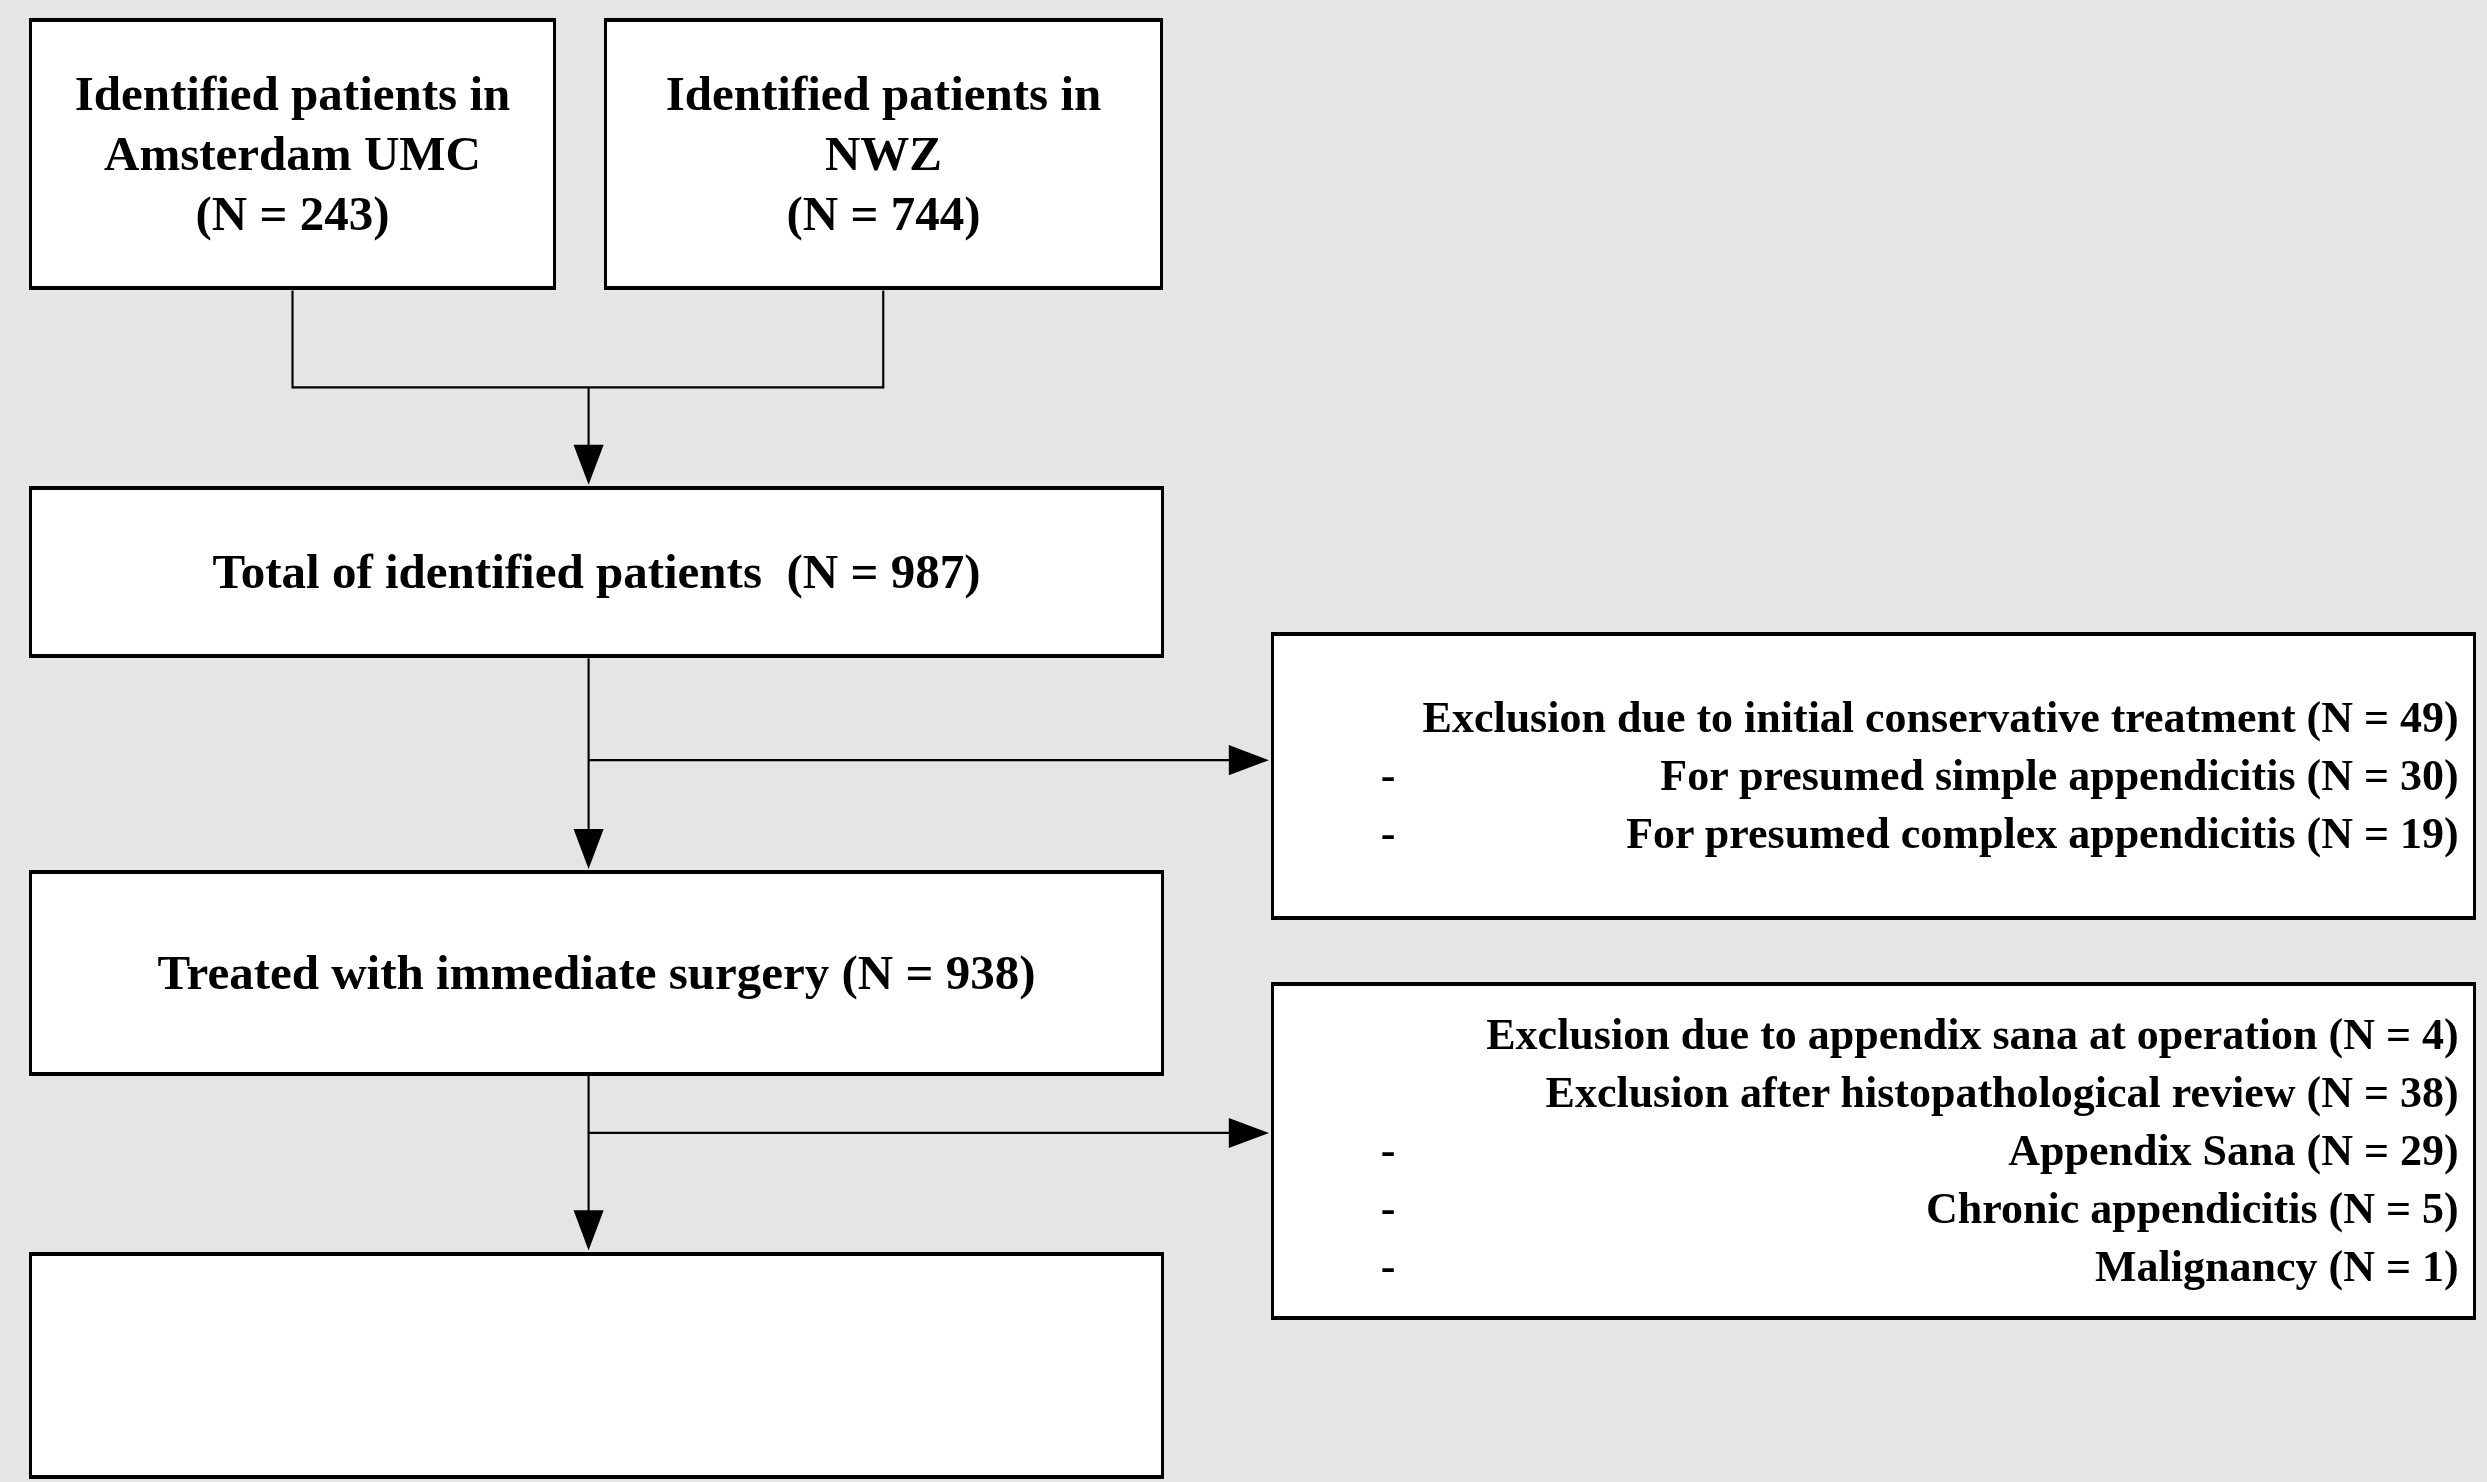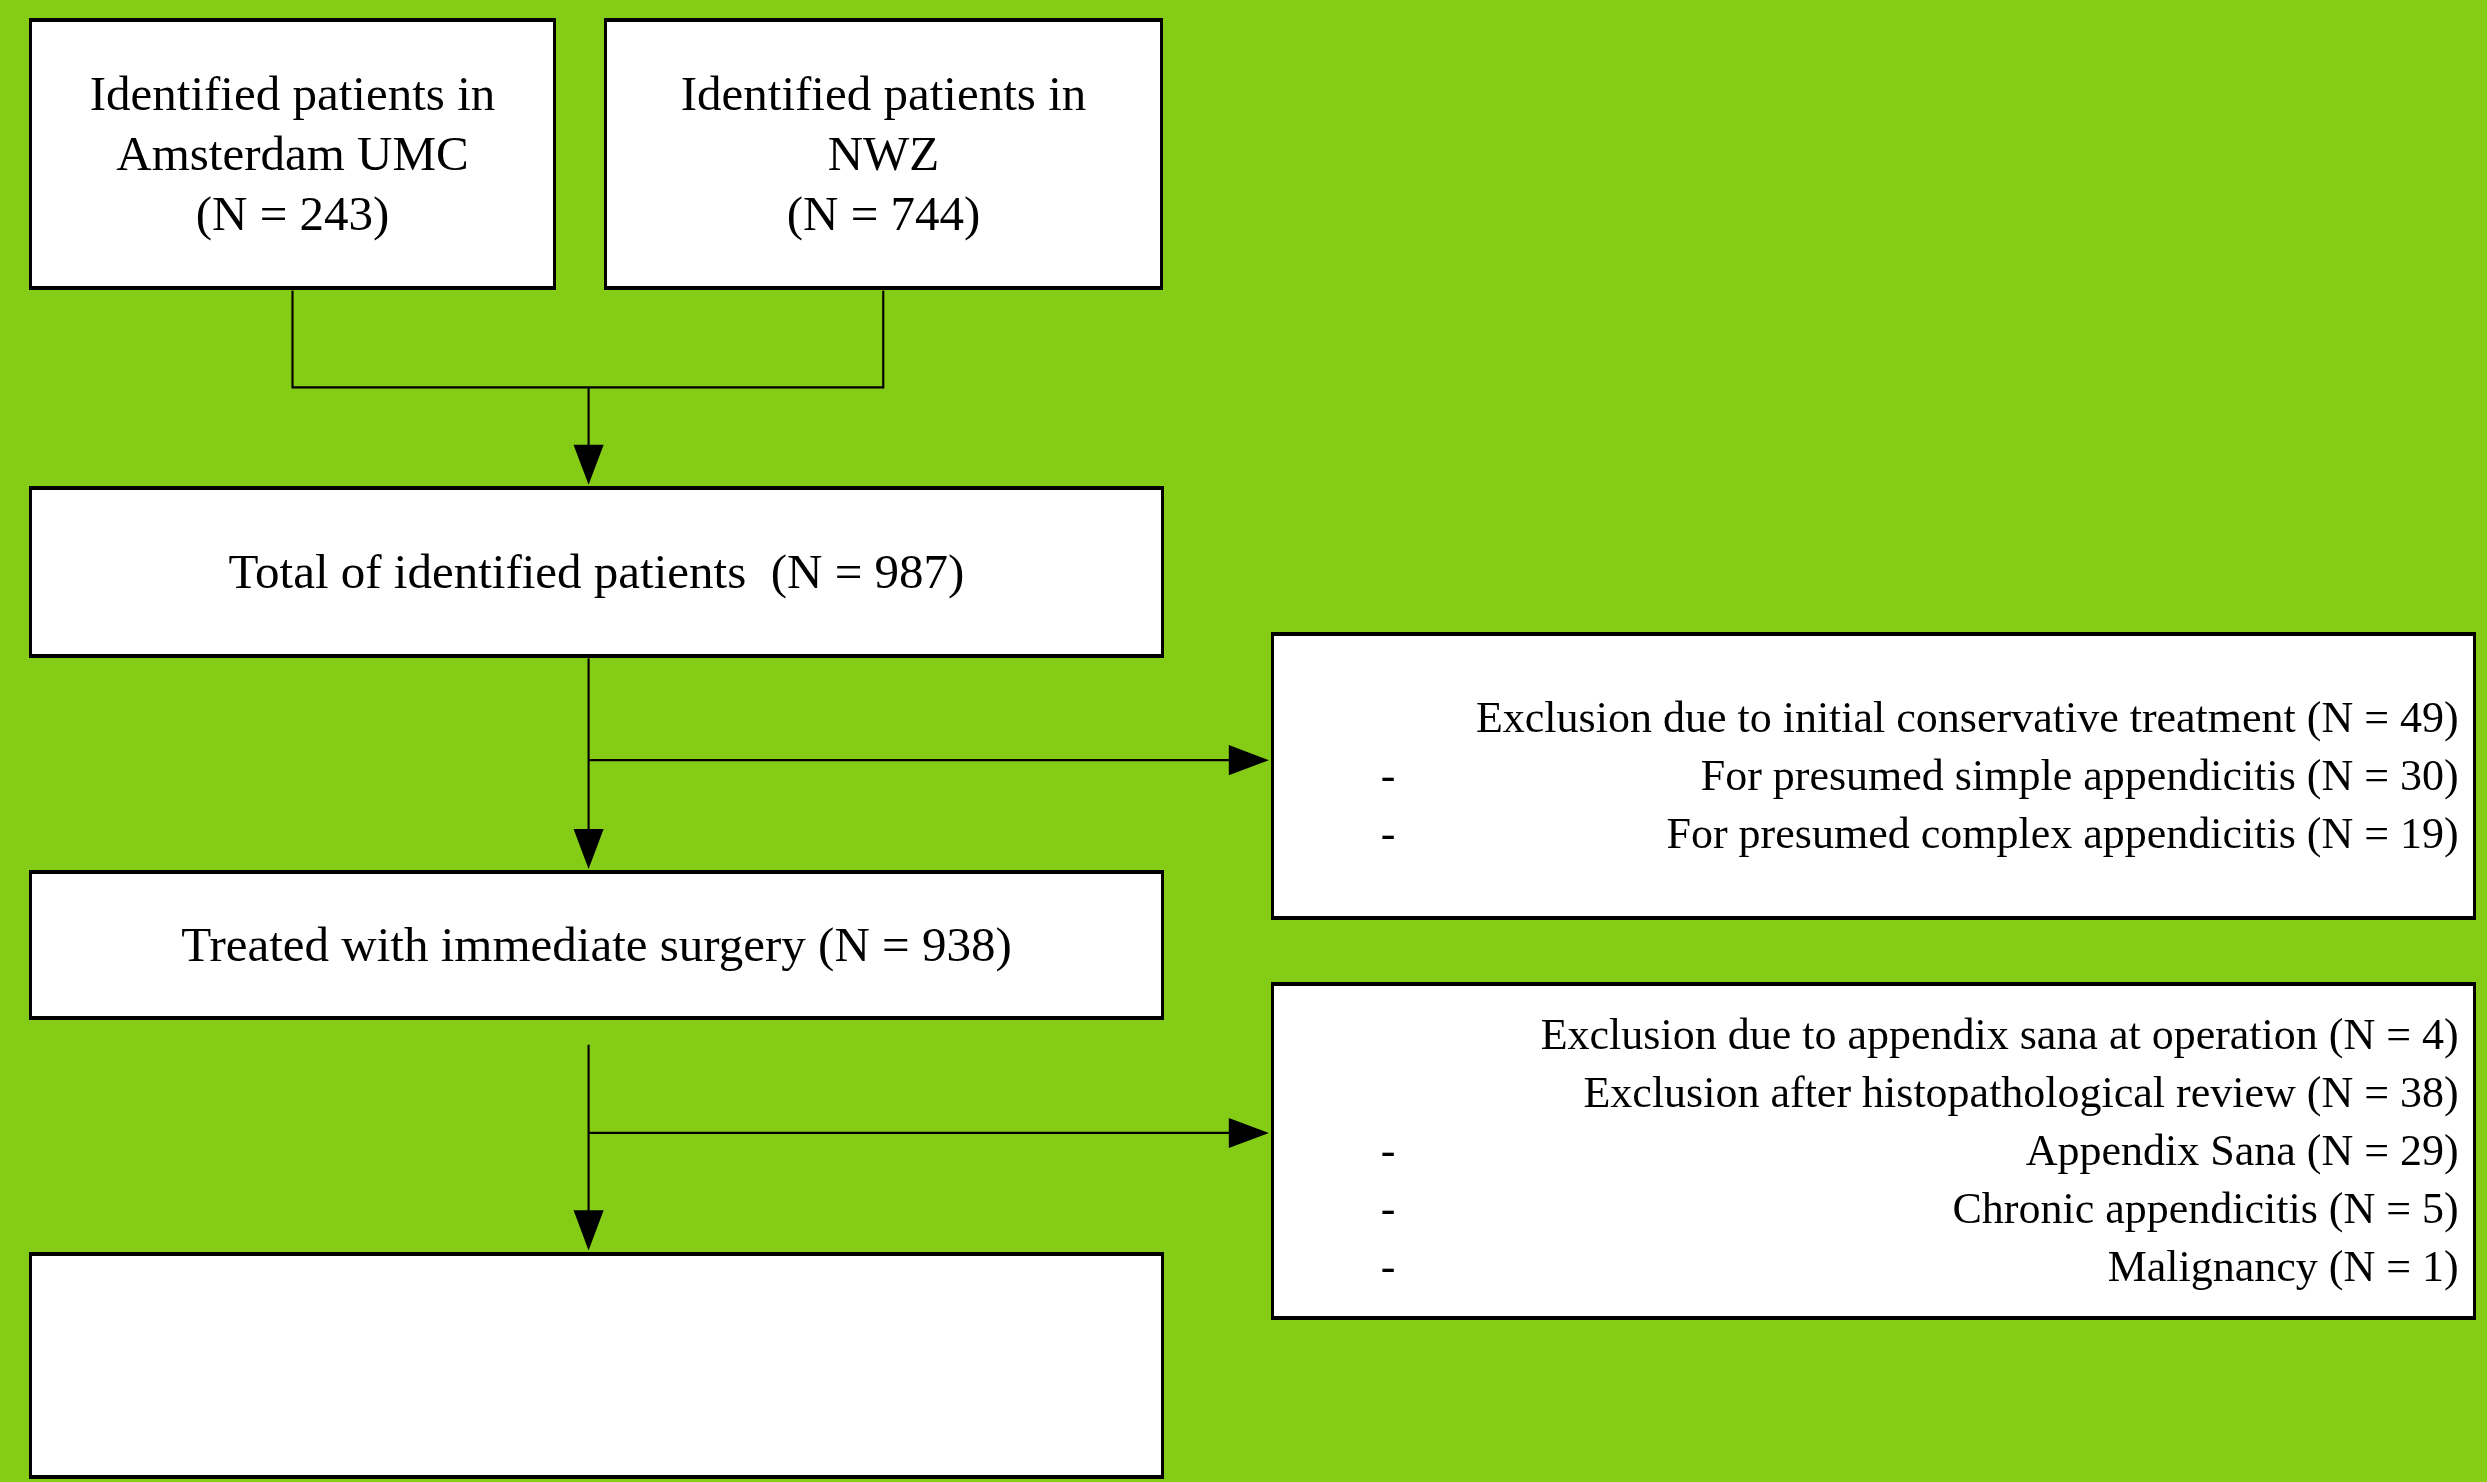"Identified patients in" .canvas { background: #84cc16 -> #e5e5e5; font-weight: none -> bold }
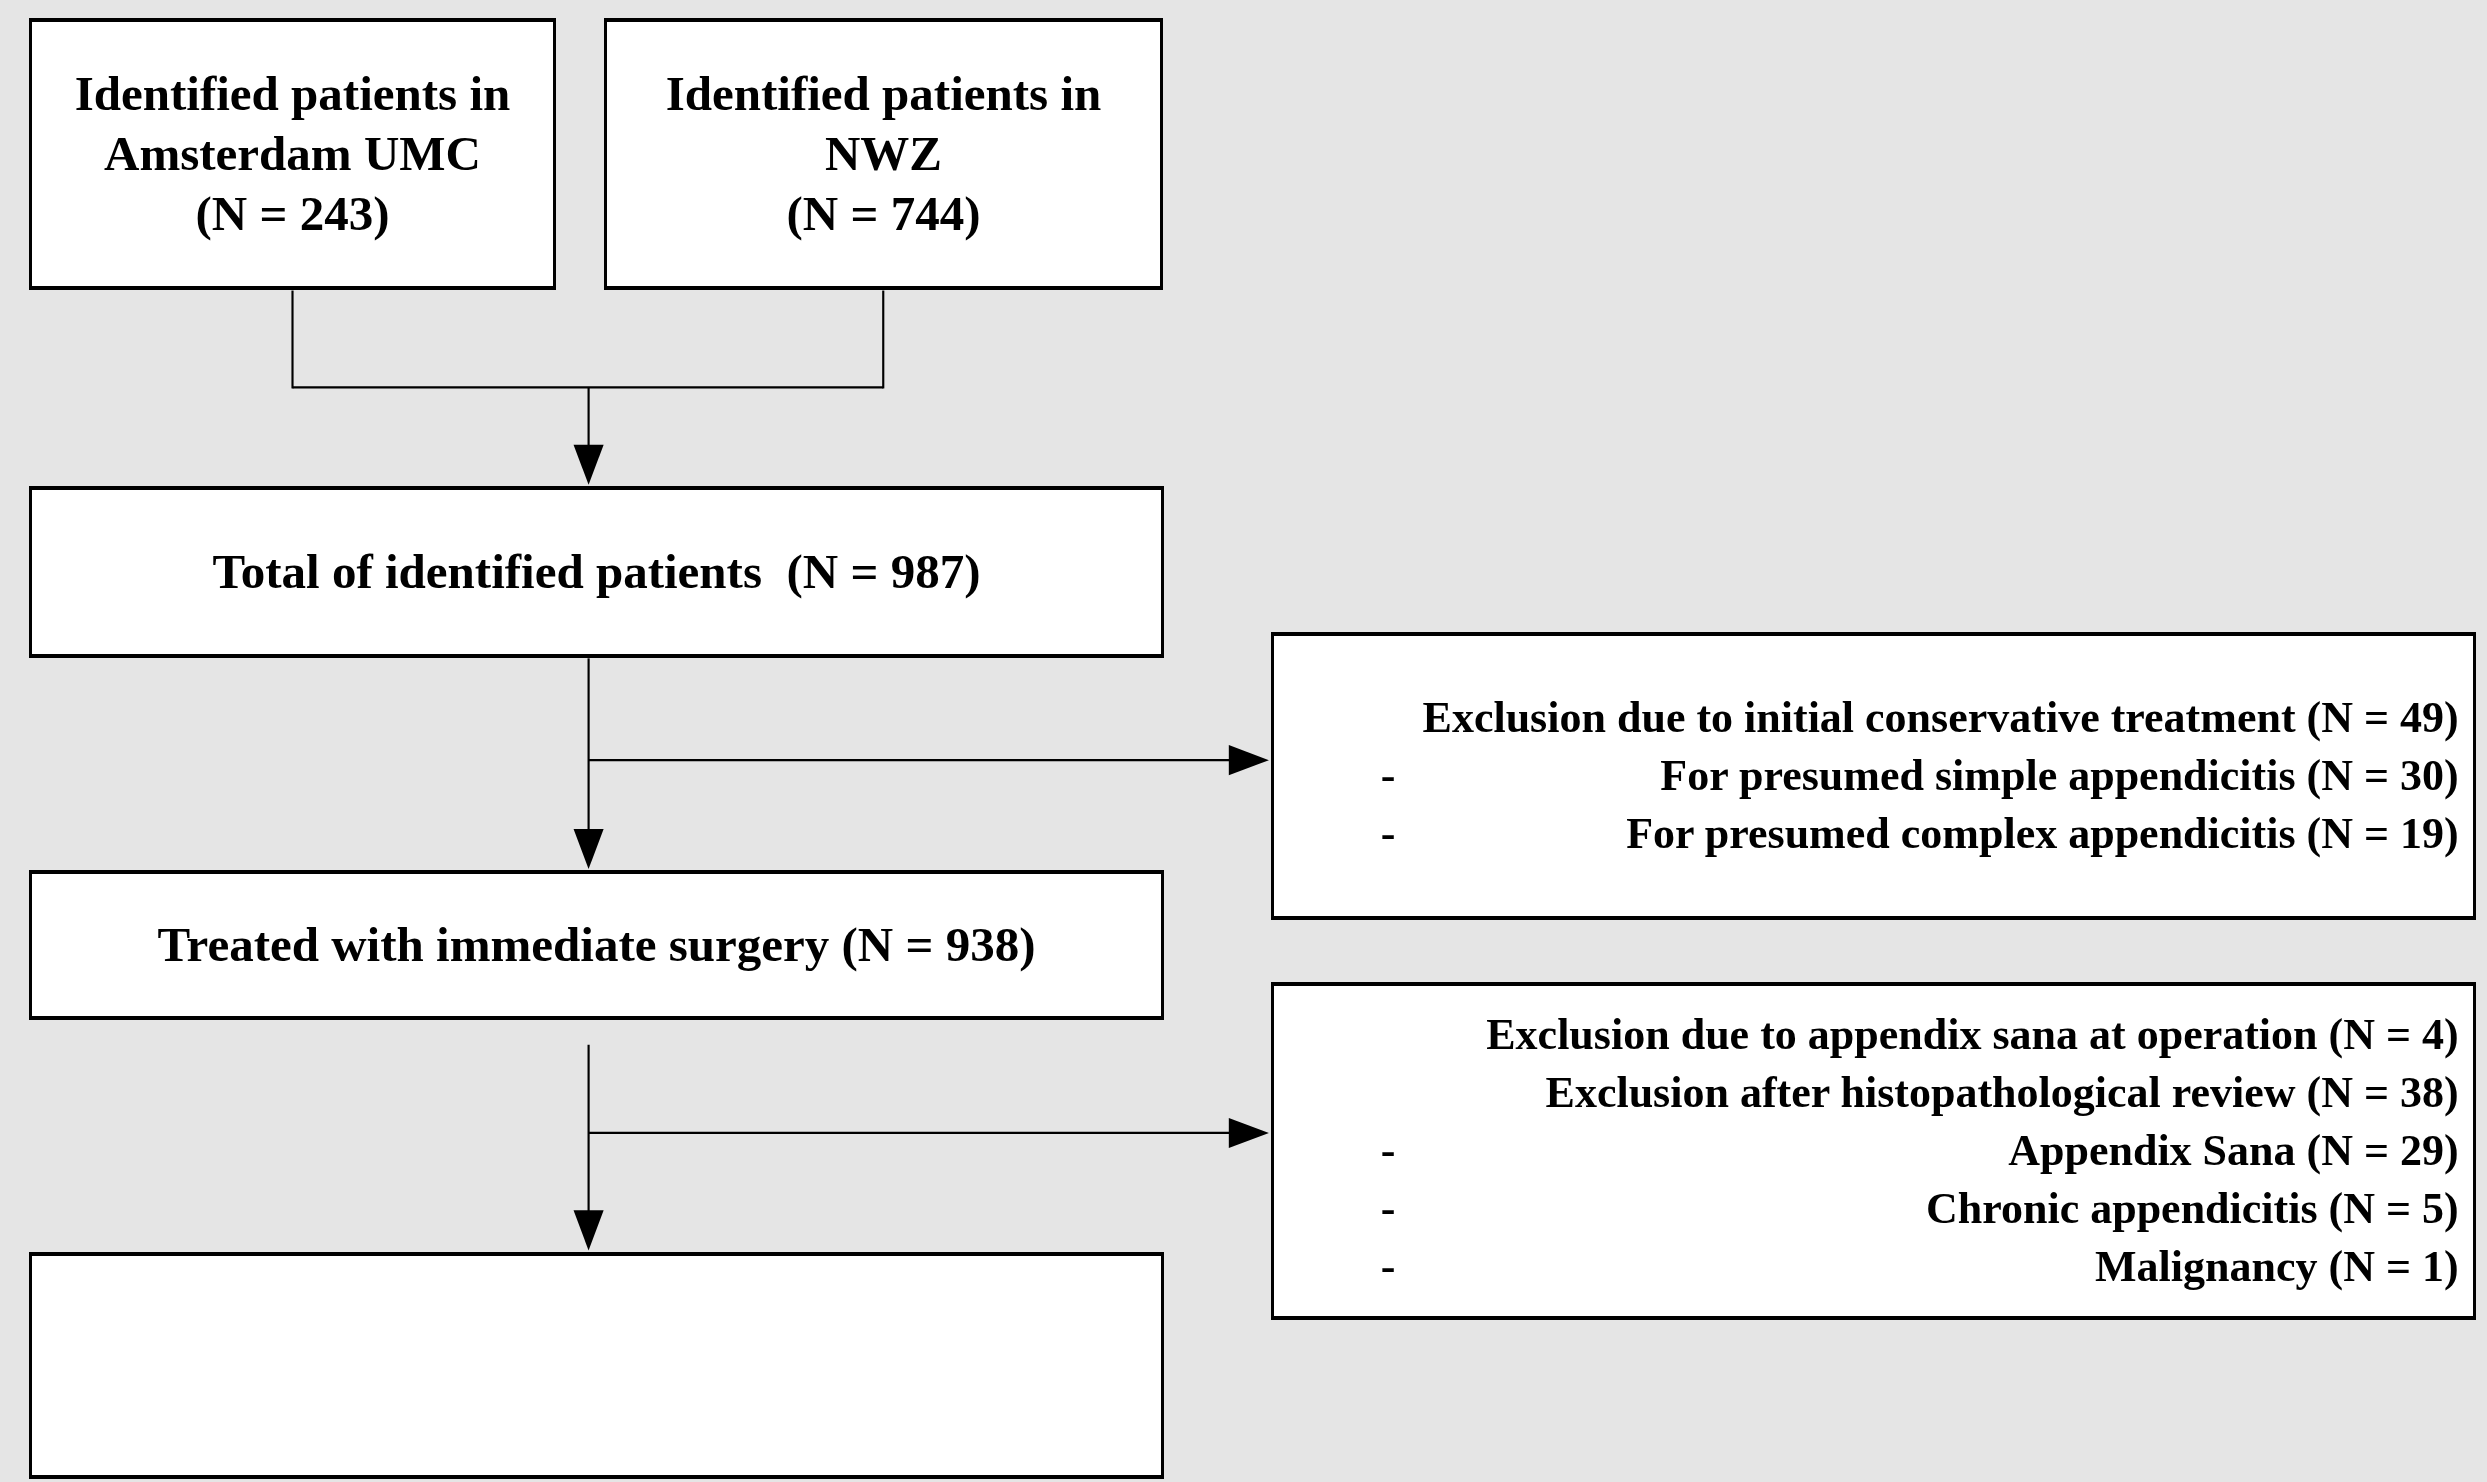"Treated with immediate surgery (N" div.fbox { height: 150px -> 206px }
